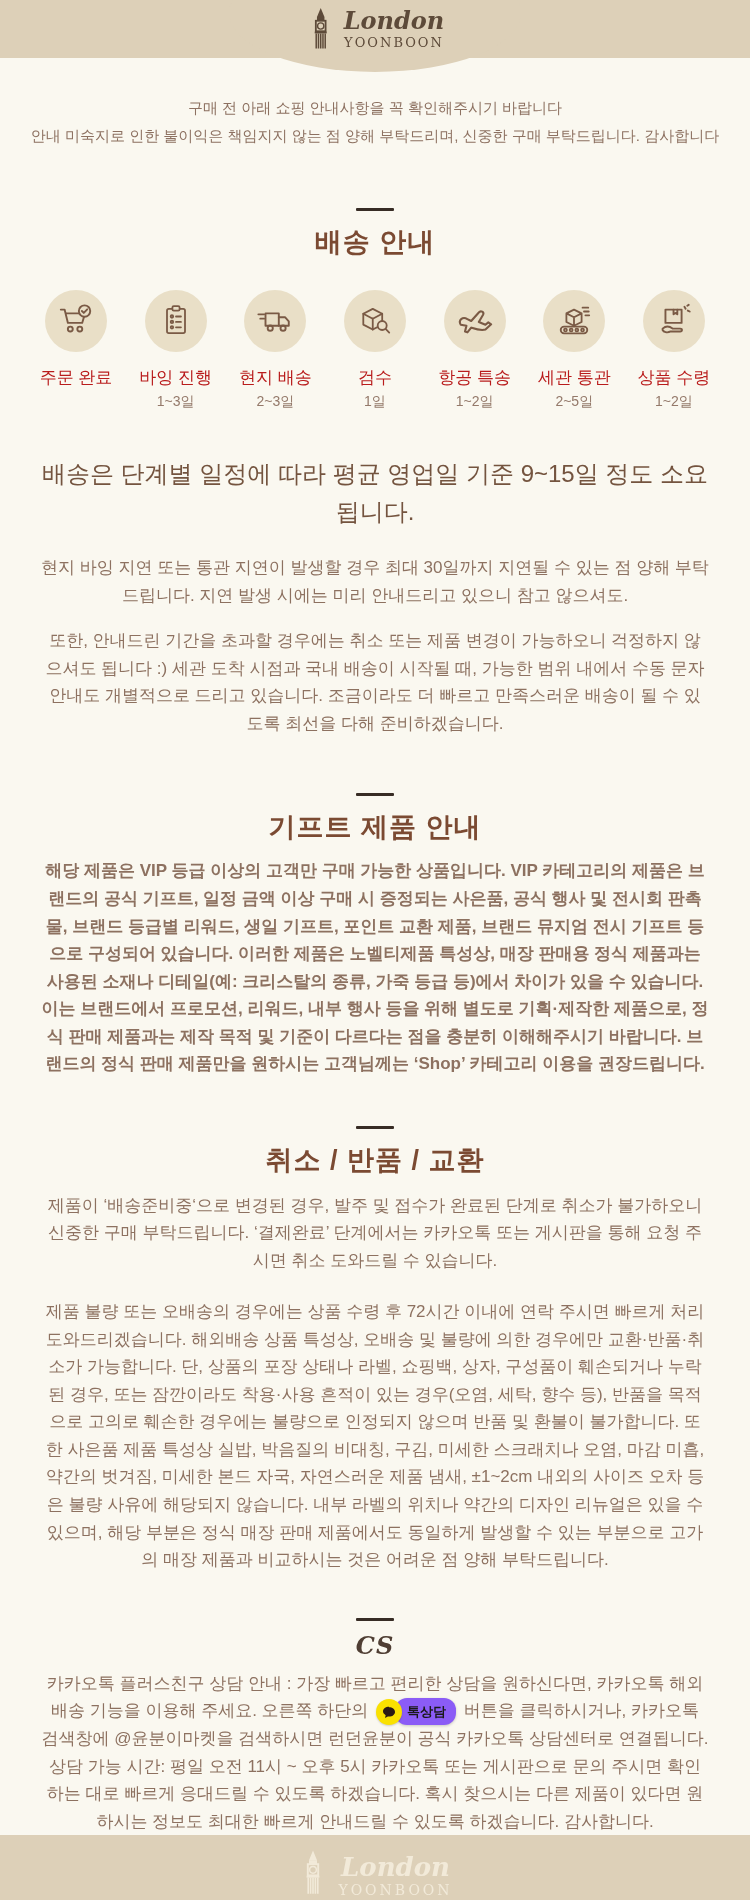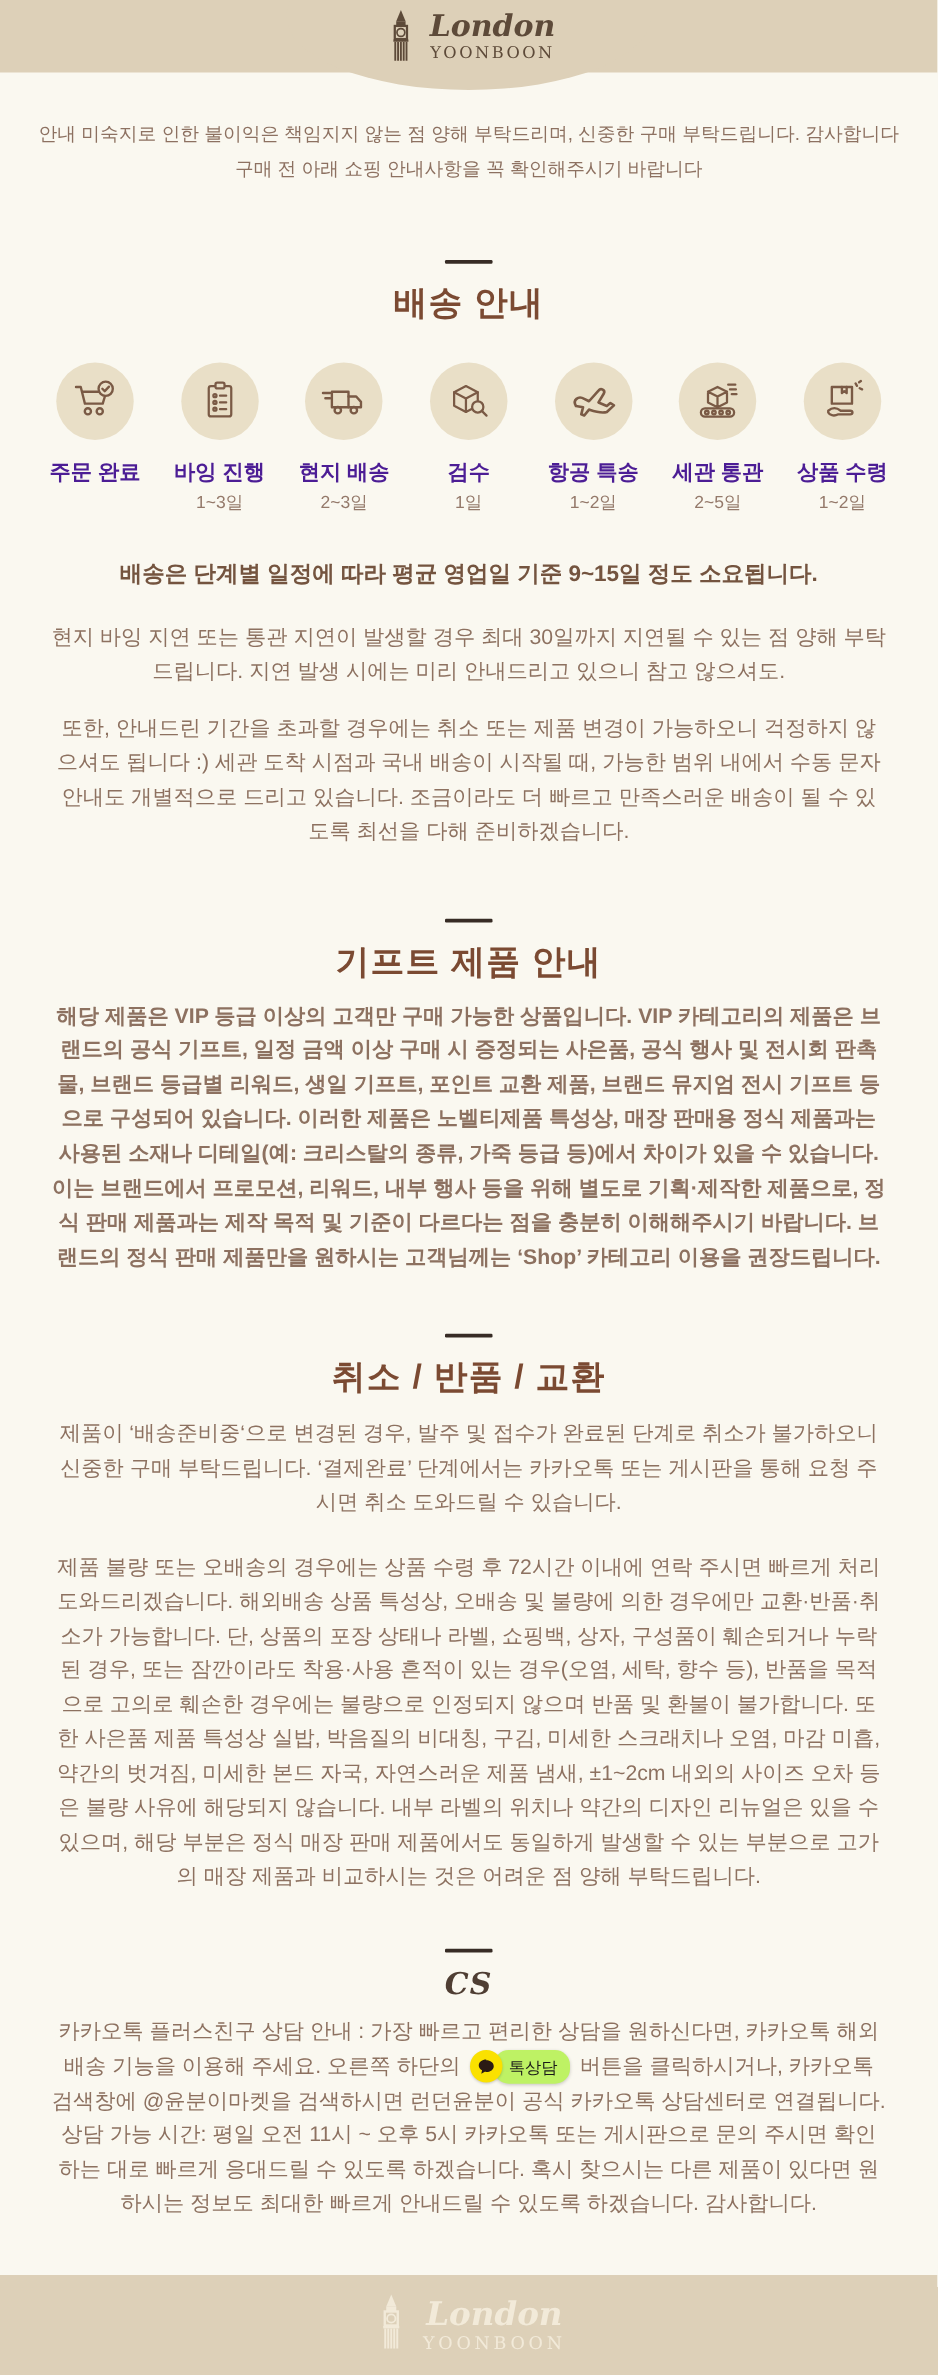"안내 미숙지로 인한 불이익은 책임지지" div { order: before "구매 전 아래 쇼핑 안내사항을" -> after "구매 전 아래 쇼핑 안내사항을" }
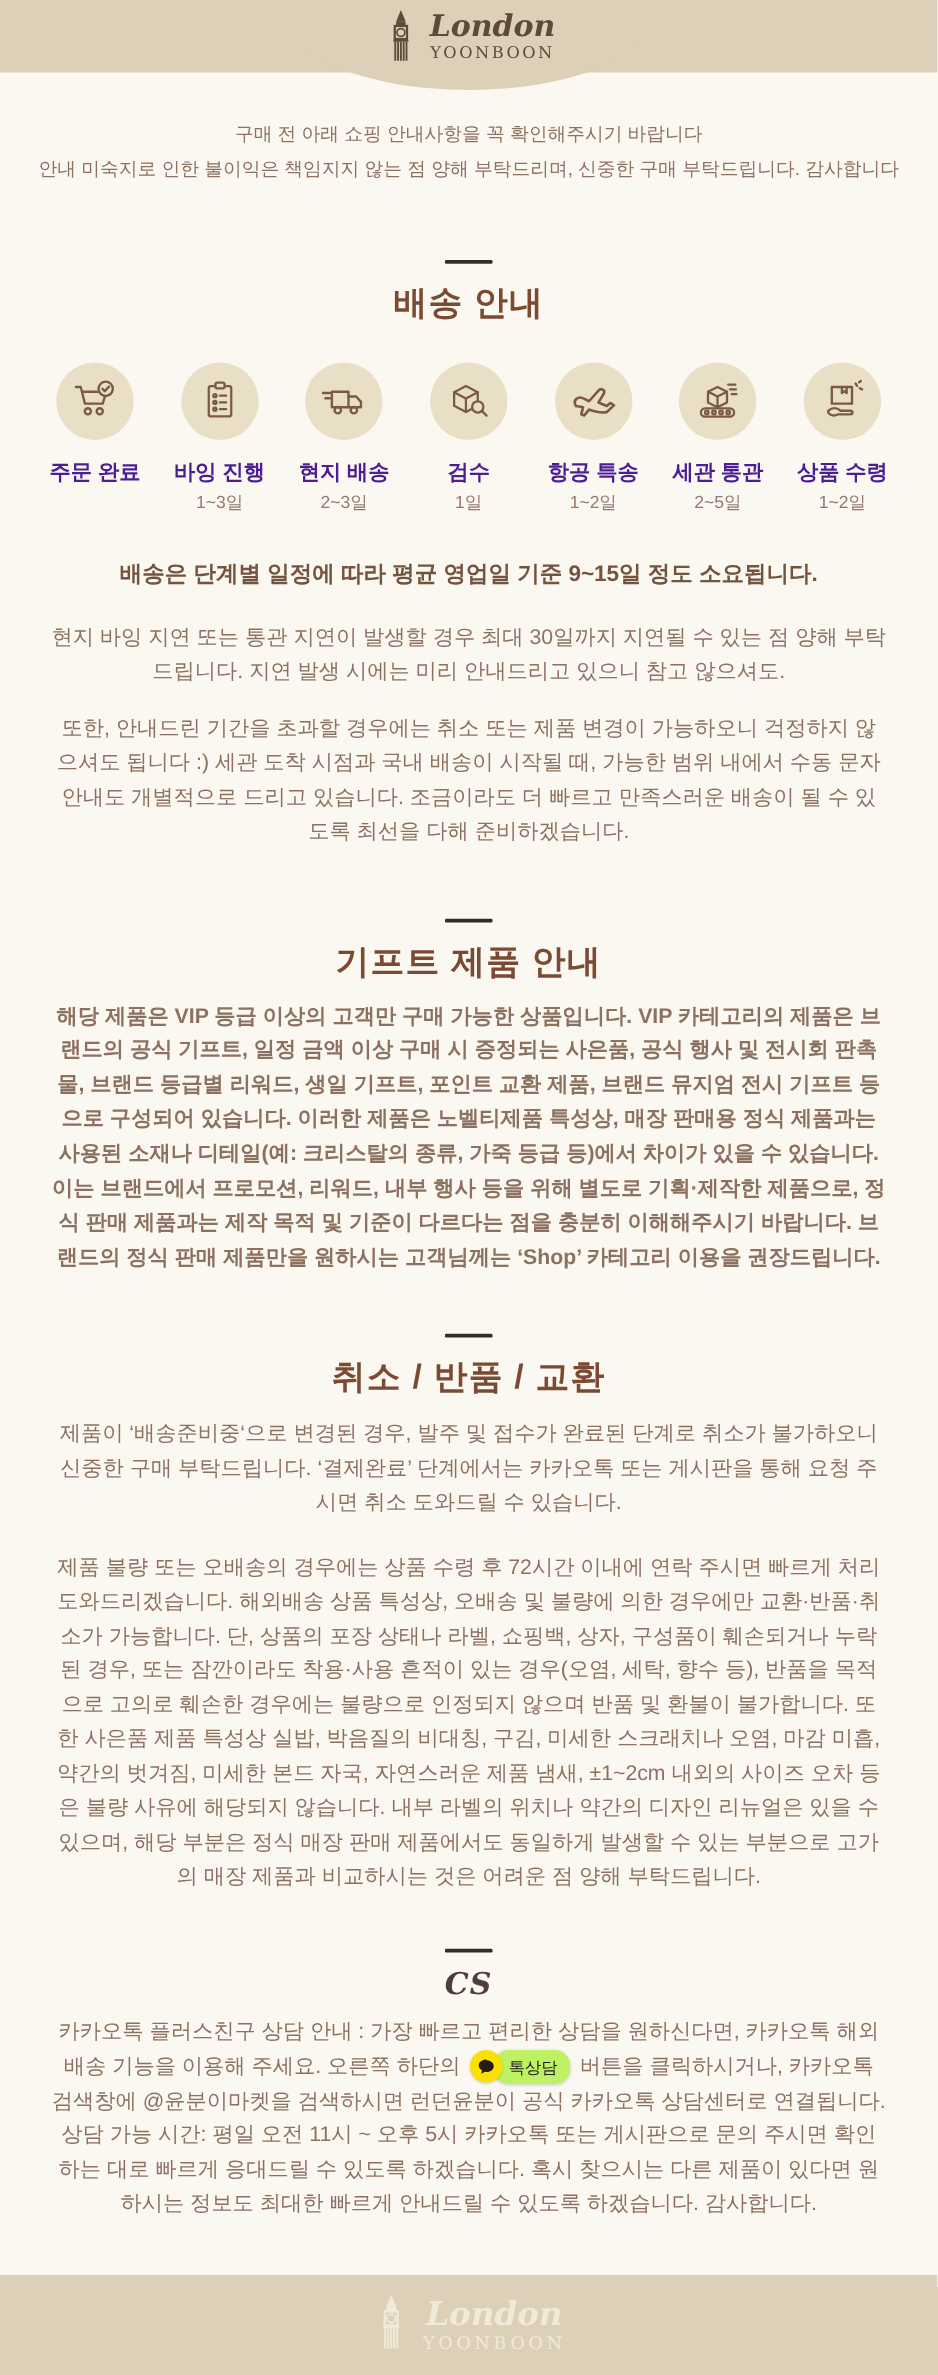"주문 완료" .step-label { color: #4c1d95 -> #b91c1c; font-weight: bold -> normal }
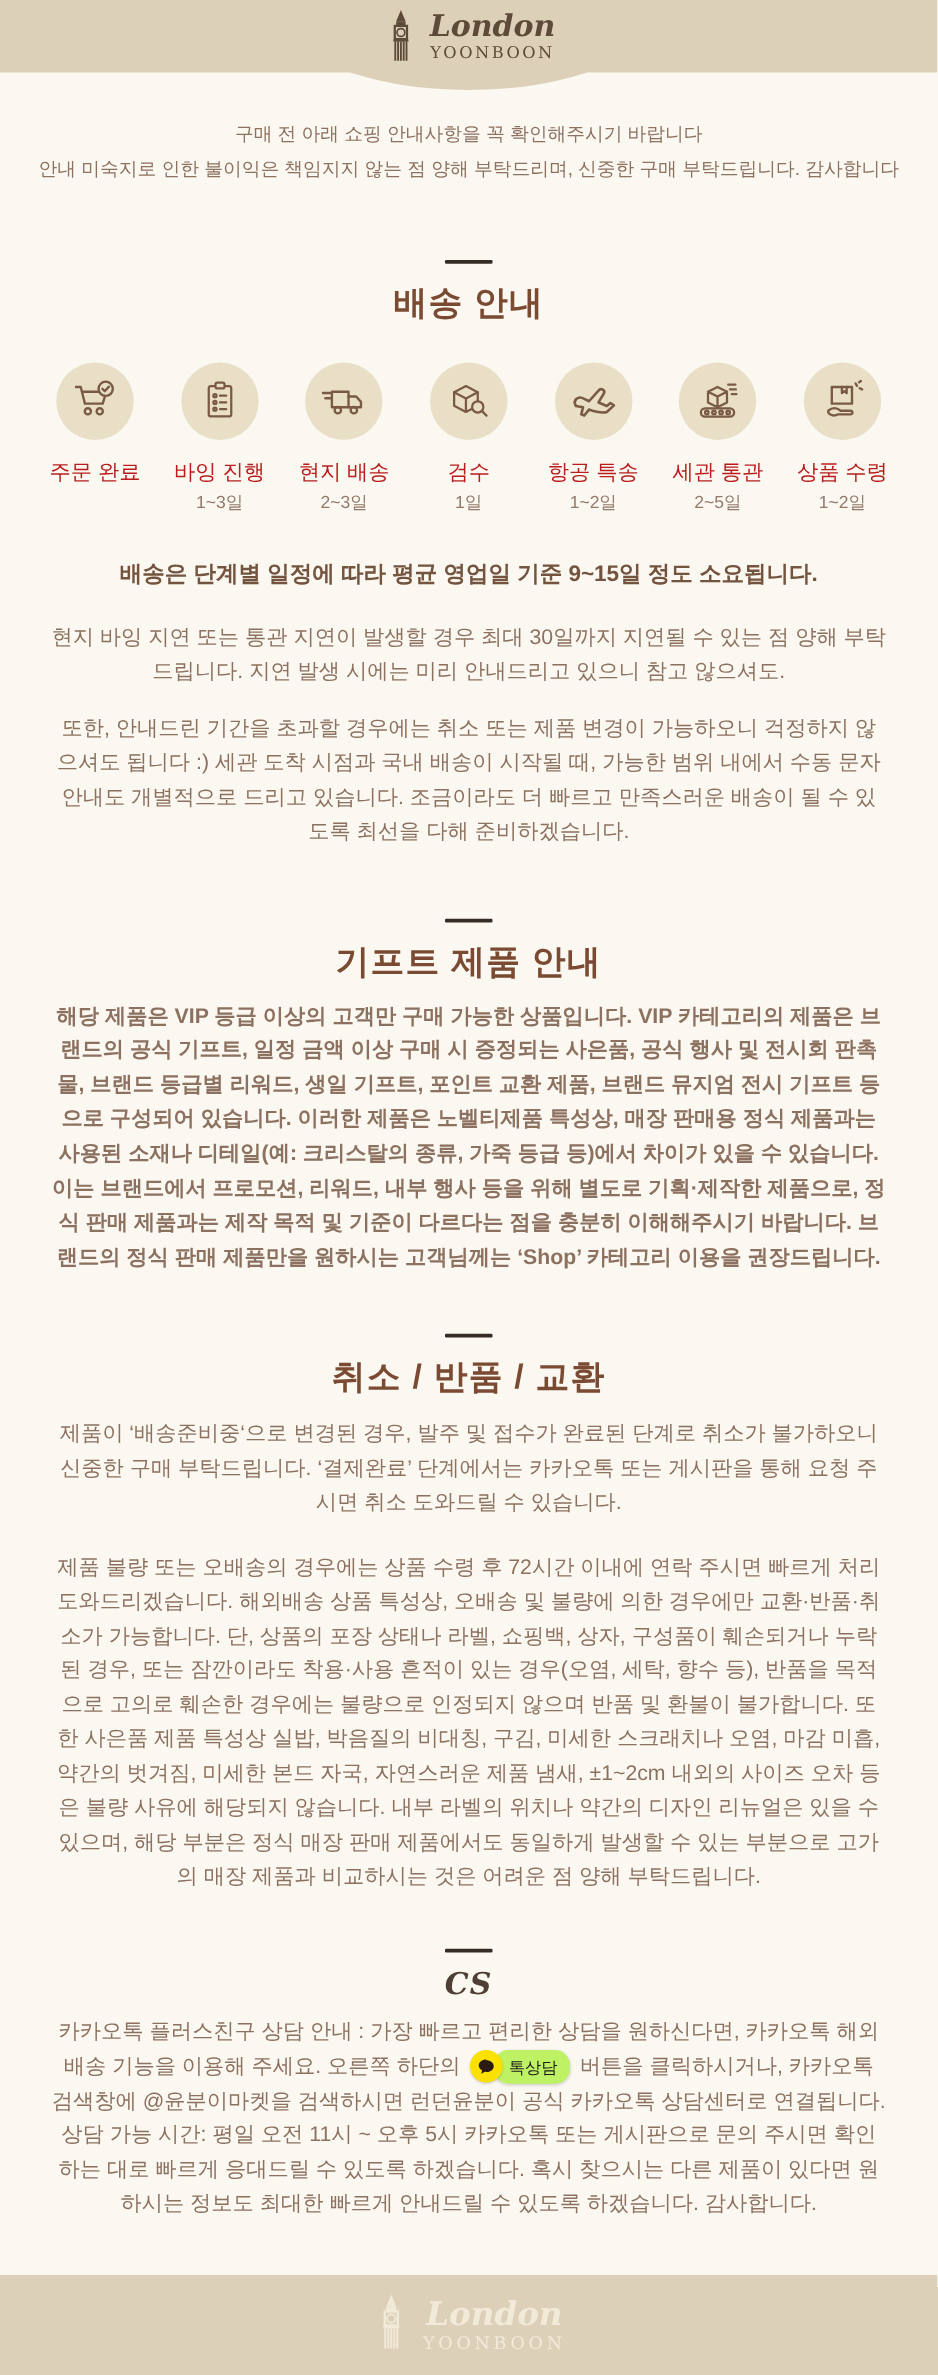"배송은 단계별 일정에 따라 평균" .highlight { font-size: 18px -> 24px; font-weight: bold -> normal; margin-top: 34px -> 44px }
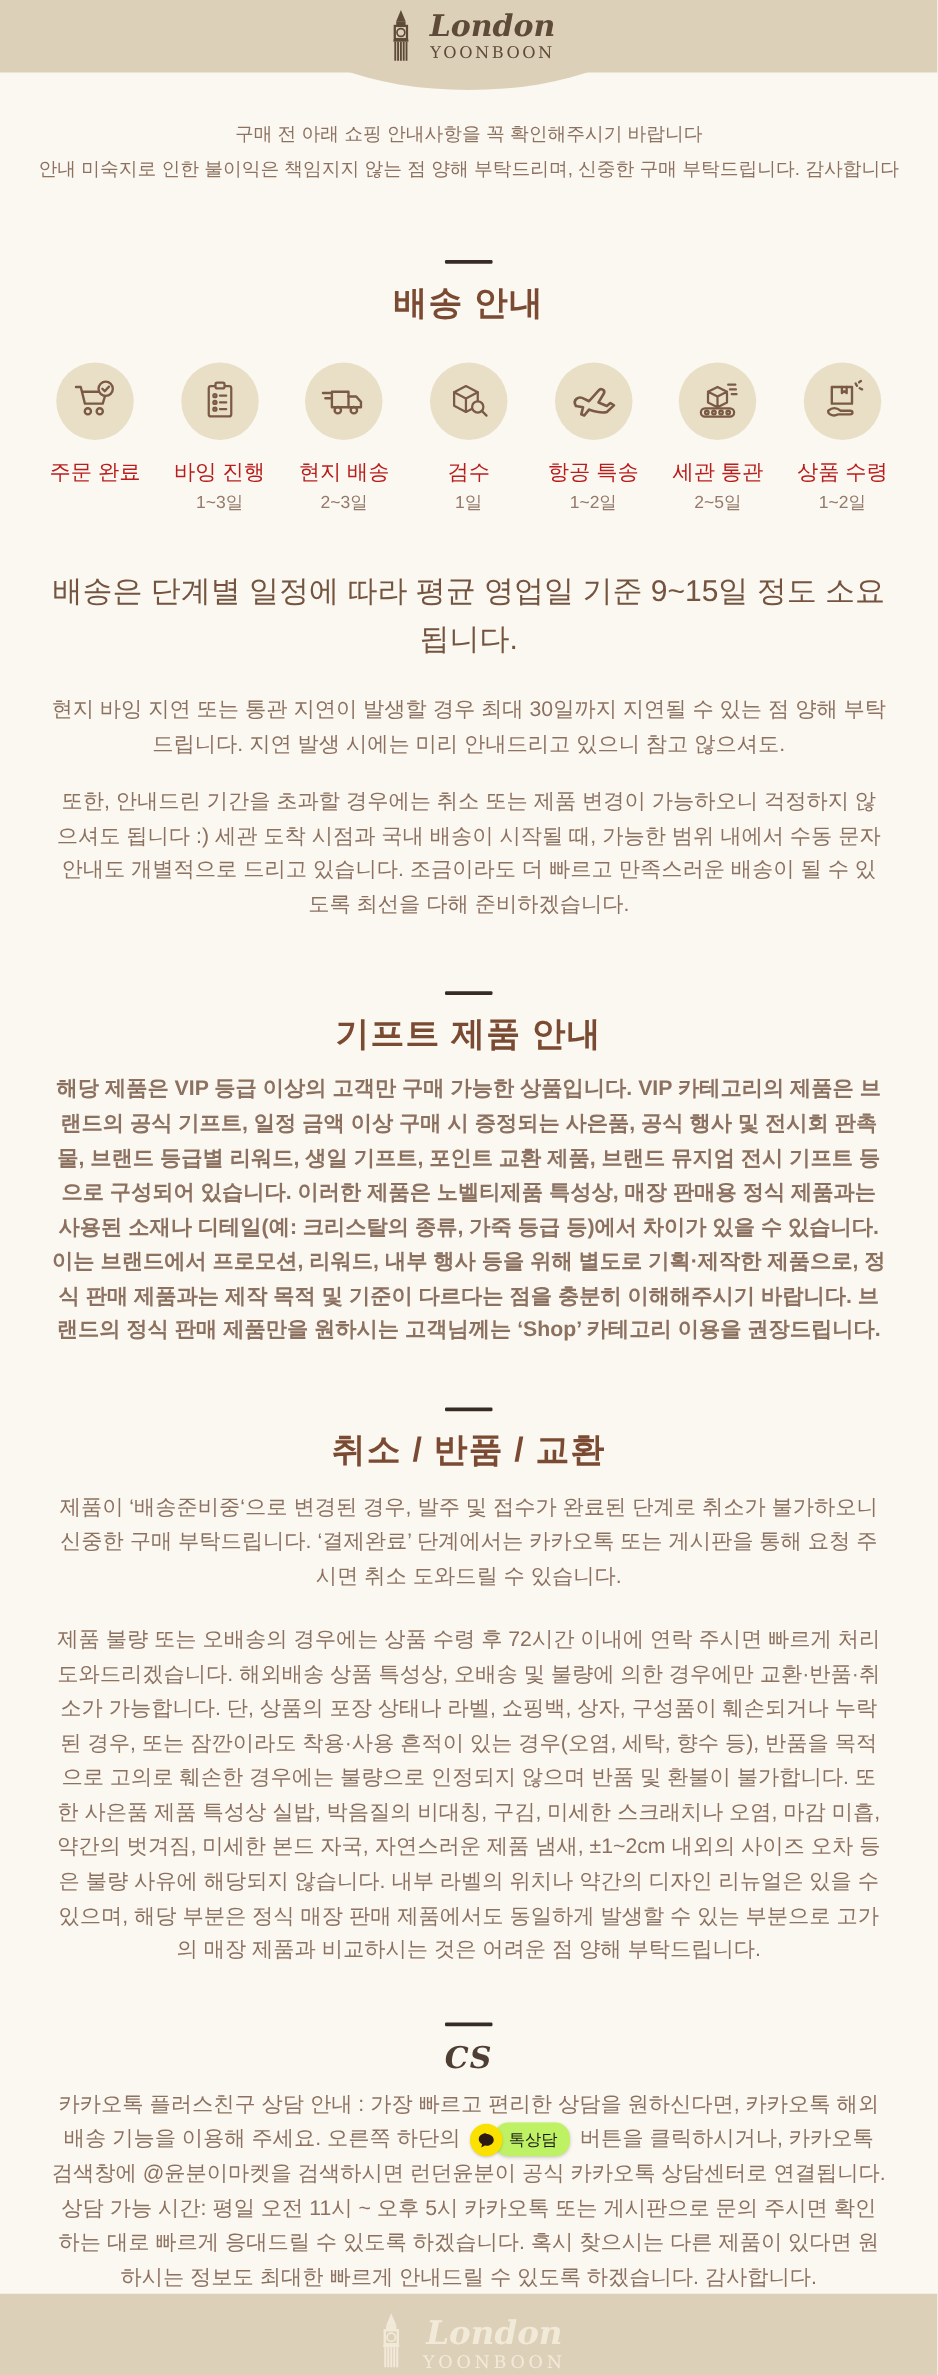"톡상담" .kakao-pill { background: #bef264 -> #8b5cf6; font-weight: normal -> bold }
